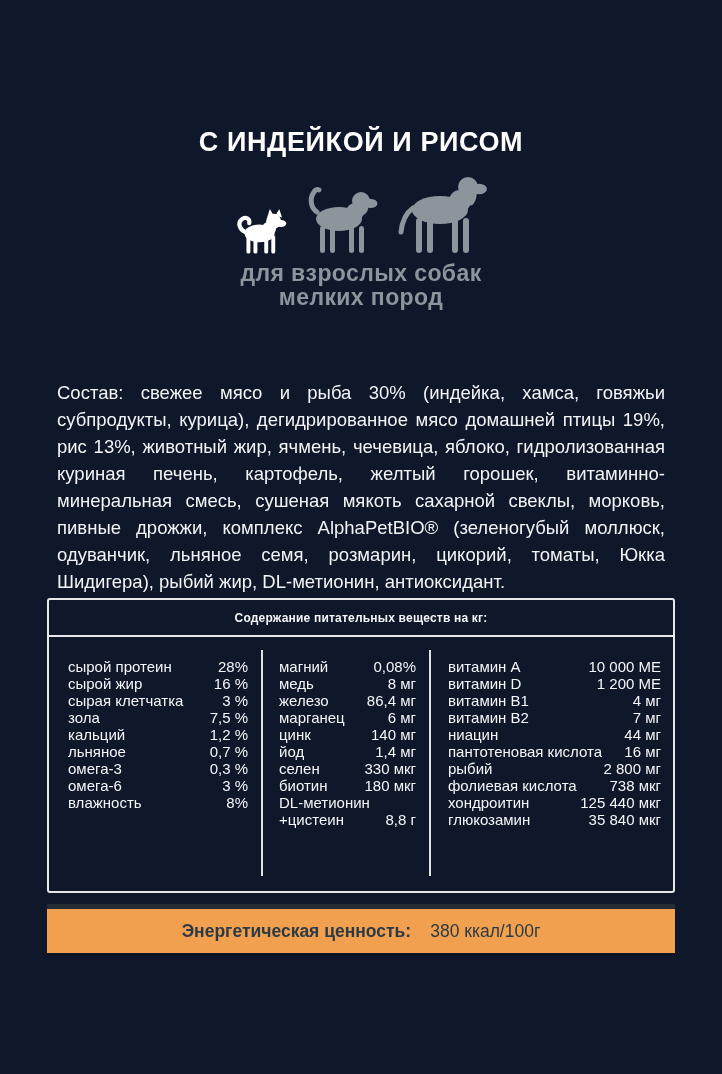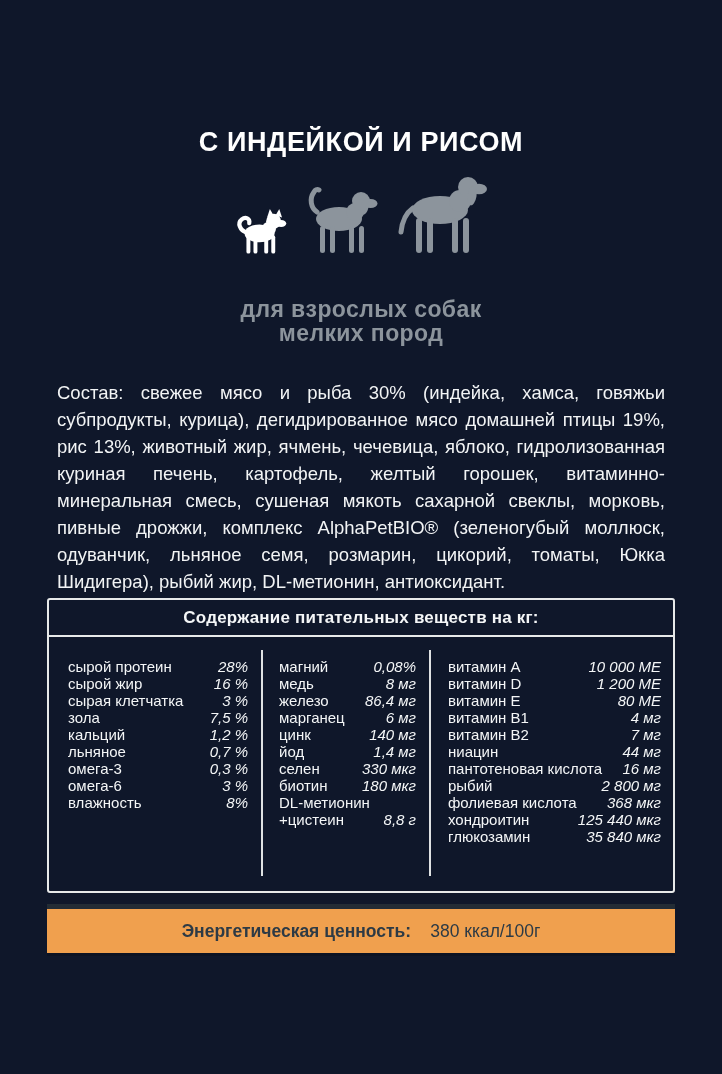"для взрослых собак" .subtitle { margin-top: 36px -> none }
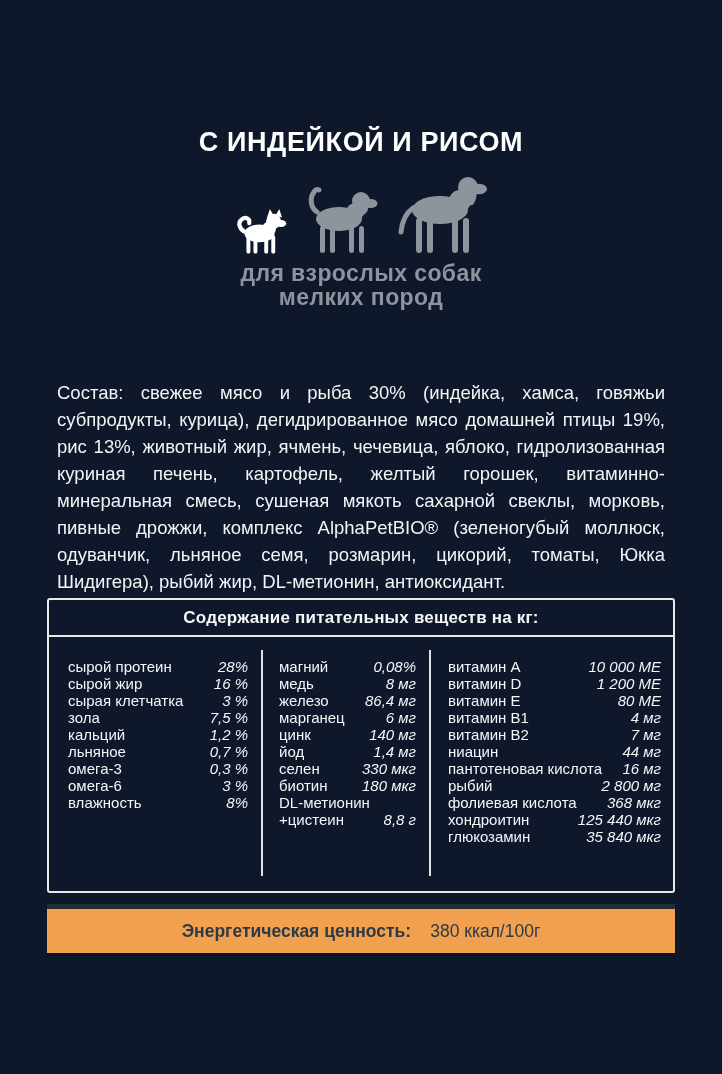"Содержание питательных веществ на кг:" .nutrition-header { font-size: 17px -> 12px }
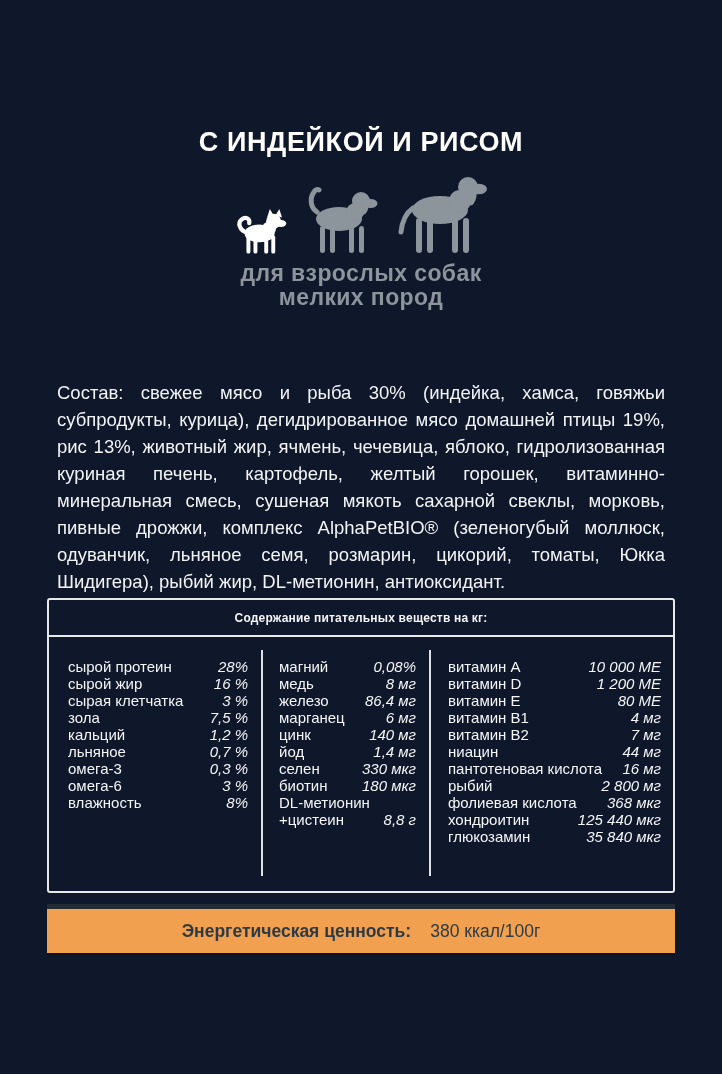"28%" .nrow .val { font-style: italic -> none }
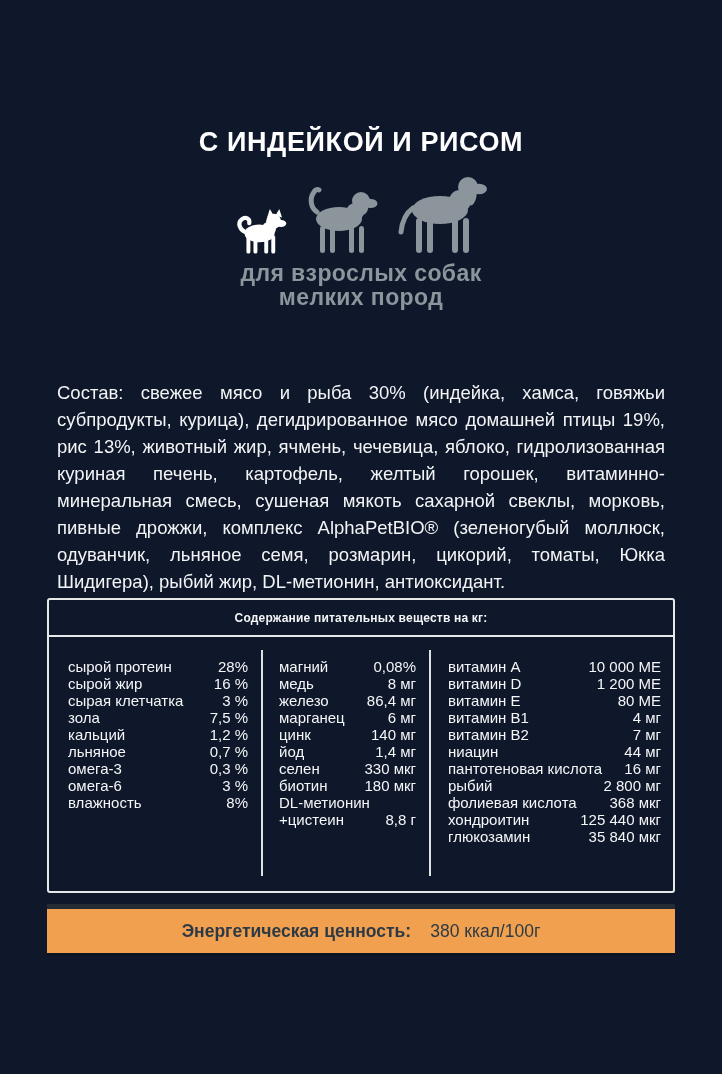"витамин E" div.nrow { html: <div> <span>витамин E</span> <span>80 МЕ</span> </div> -> none }
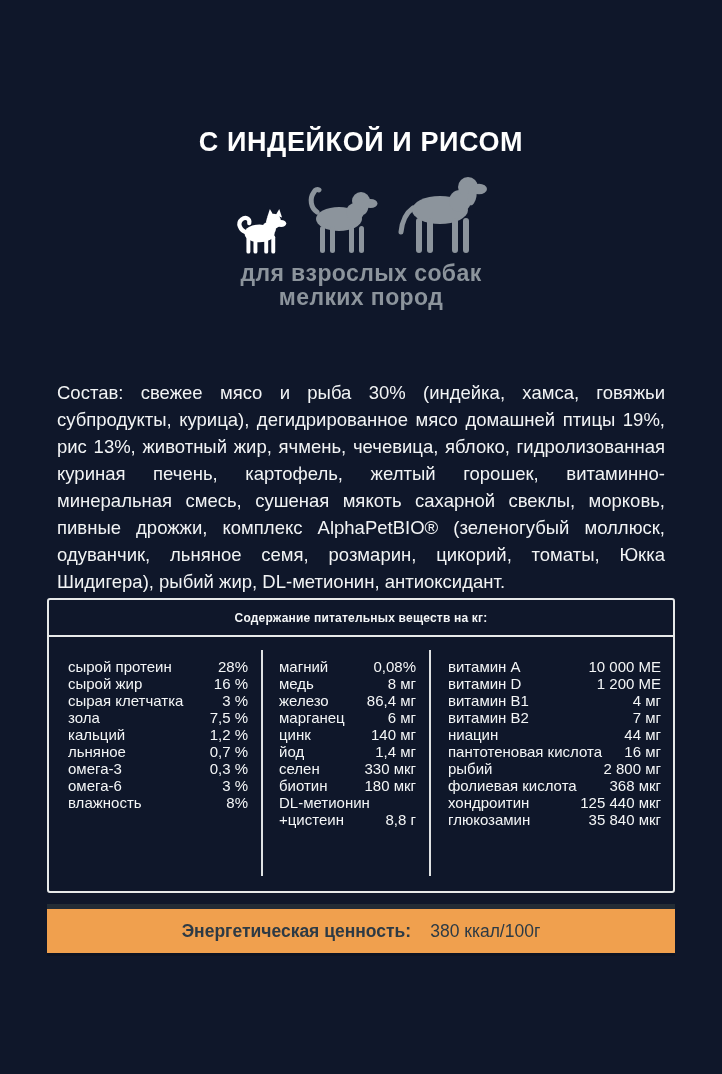"368 мкг" span.val { text: 368 -> 738 }
